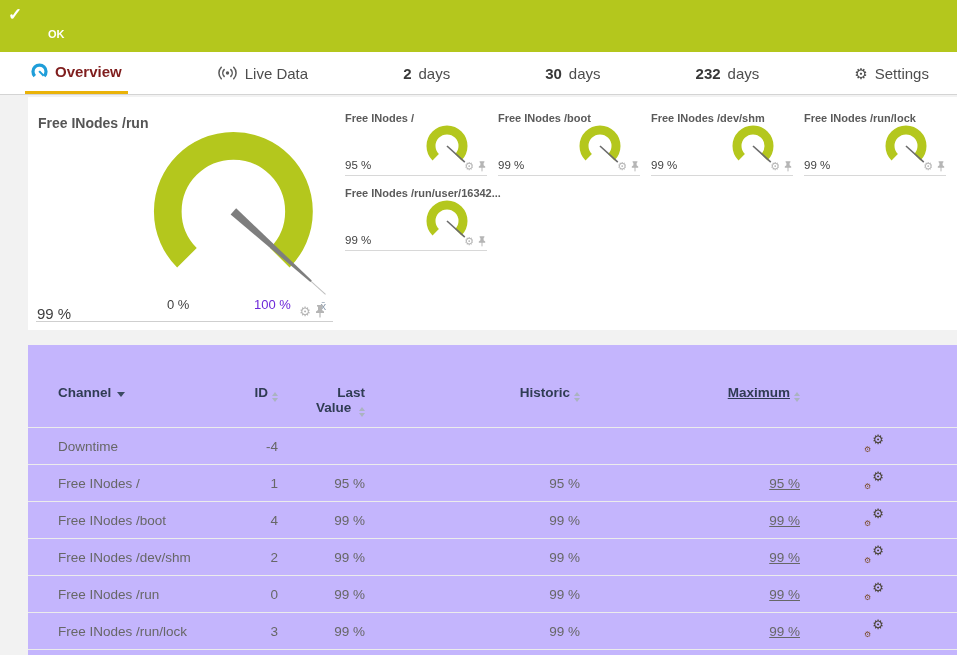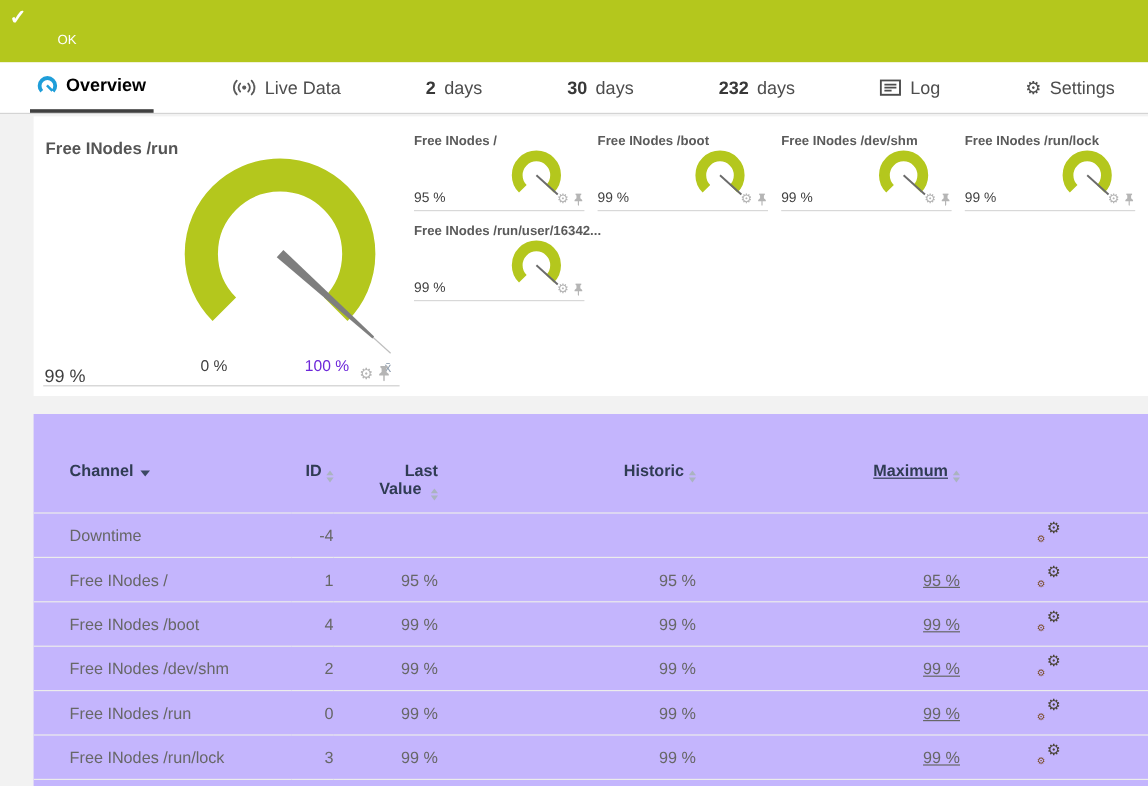"OK" .hdr-ok { font-weight: normal -> bold }
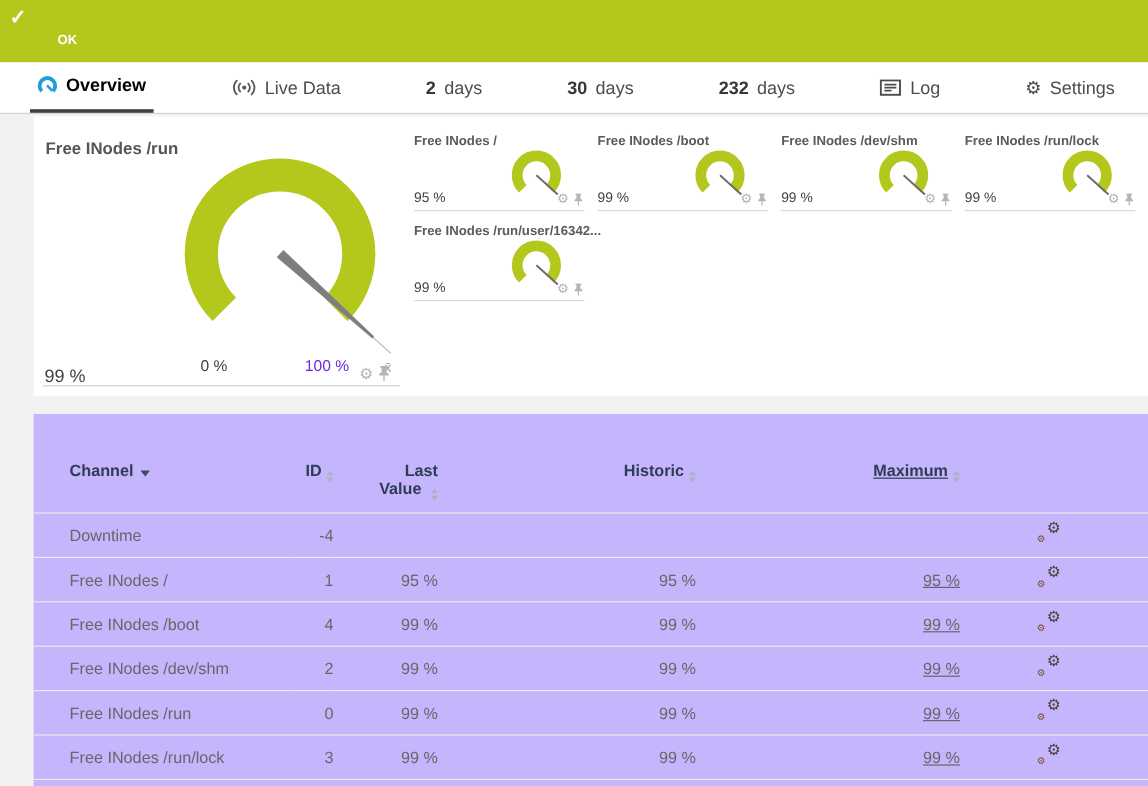"Overview" .tab.active { border-bottom: 3px solid #404040 -> 3px solid #eab308; color: #000000 -> #7f1d1d }
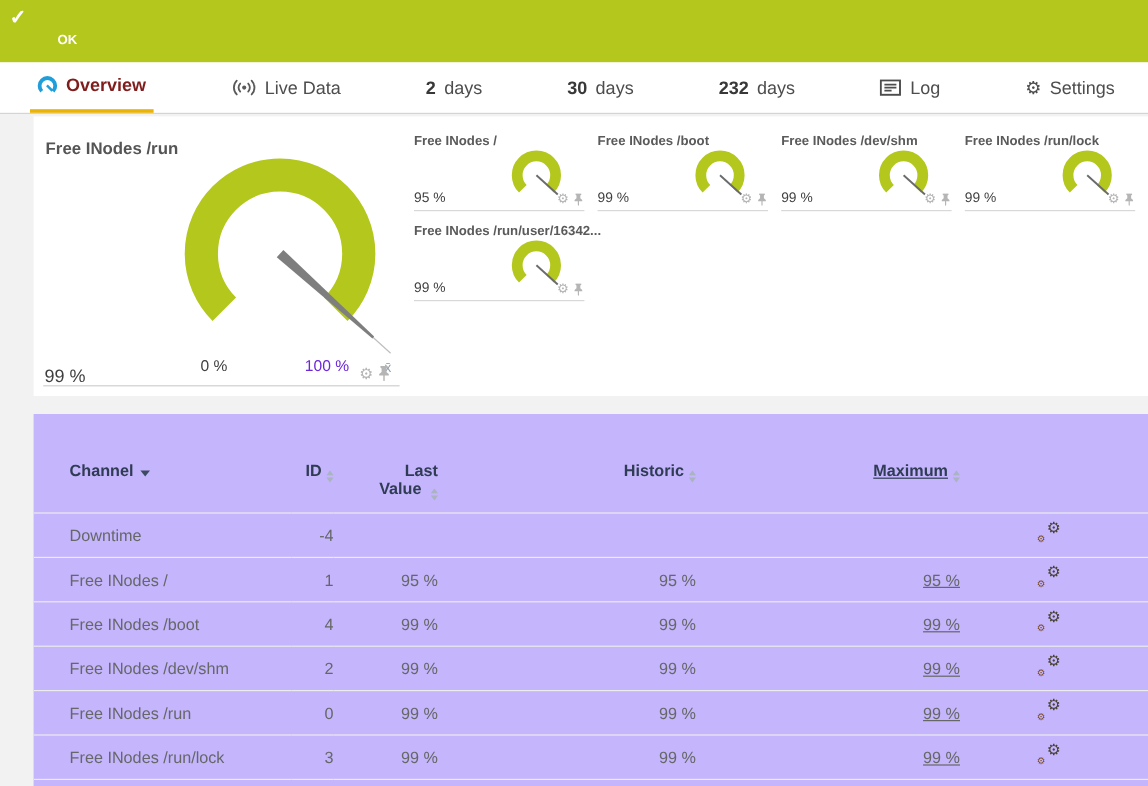"Log" span.tab { html: <span> <svg> <rect></rect> <path></path> </svg> <span>Log</span> </span> -> none }
